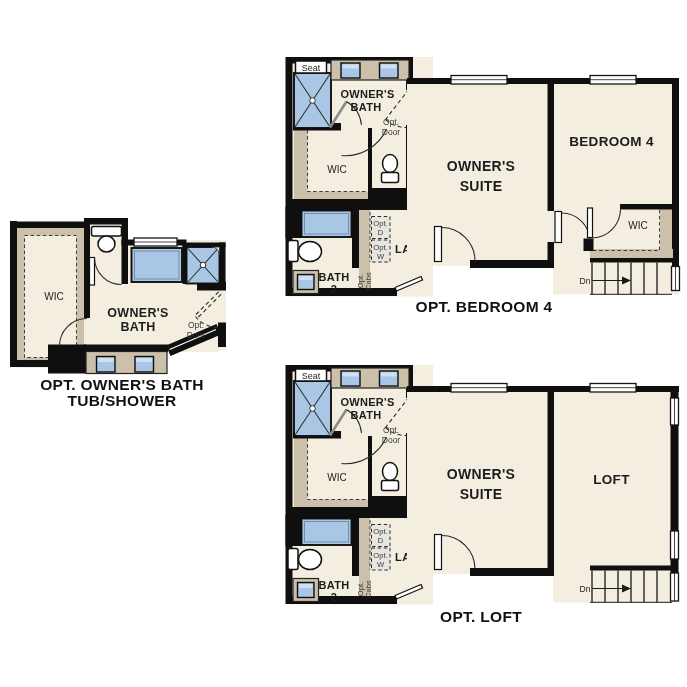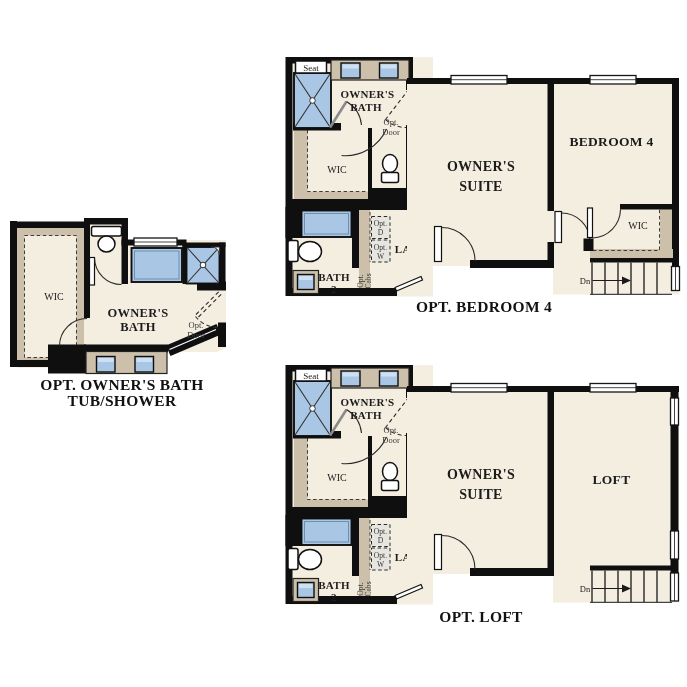"Seat" .stage { font-family: Liberation Serif, serif -> Liberation Sans, sans-serif }
